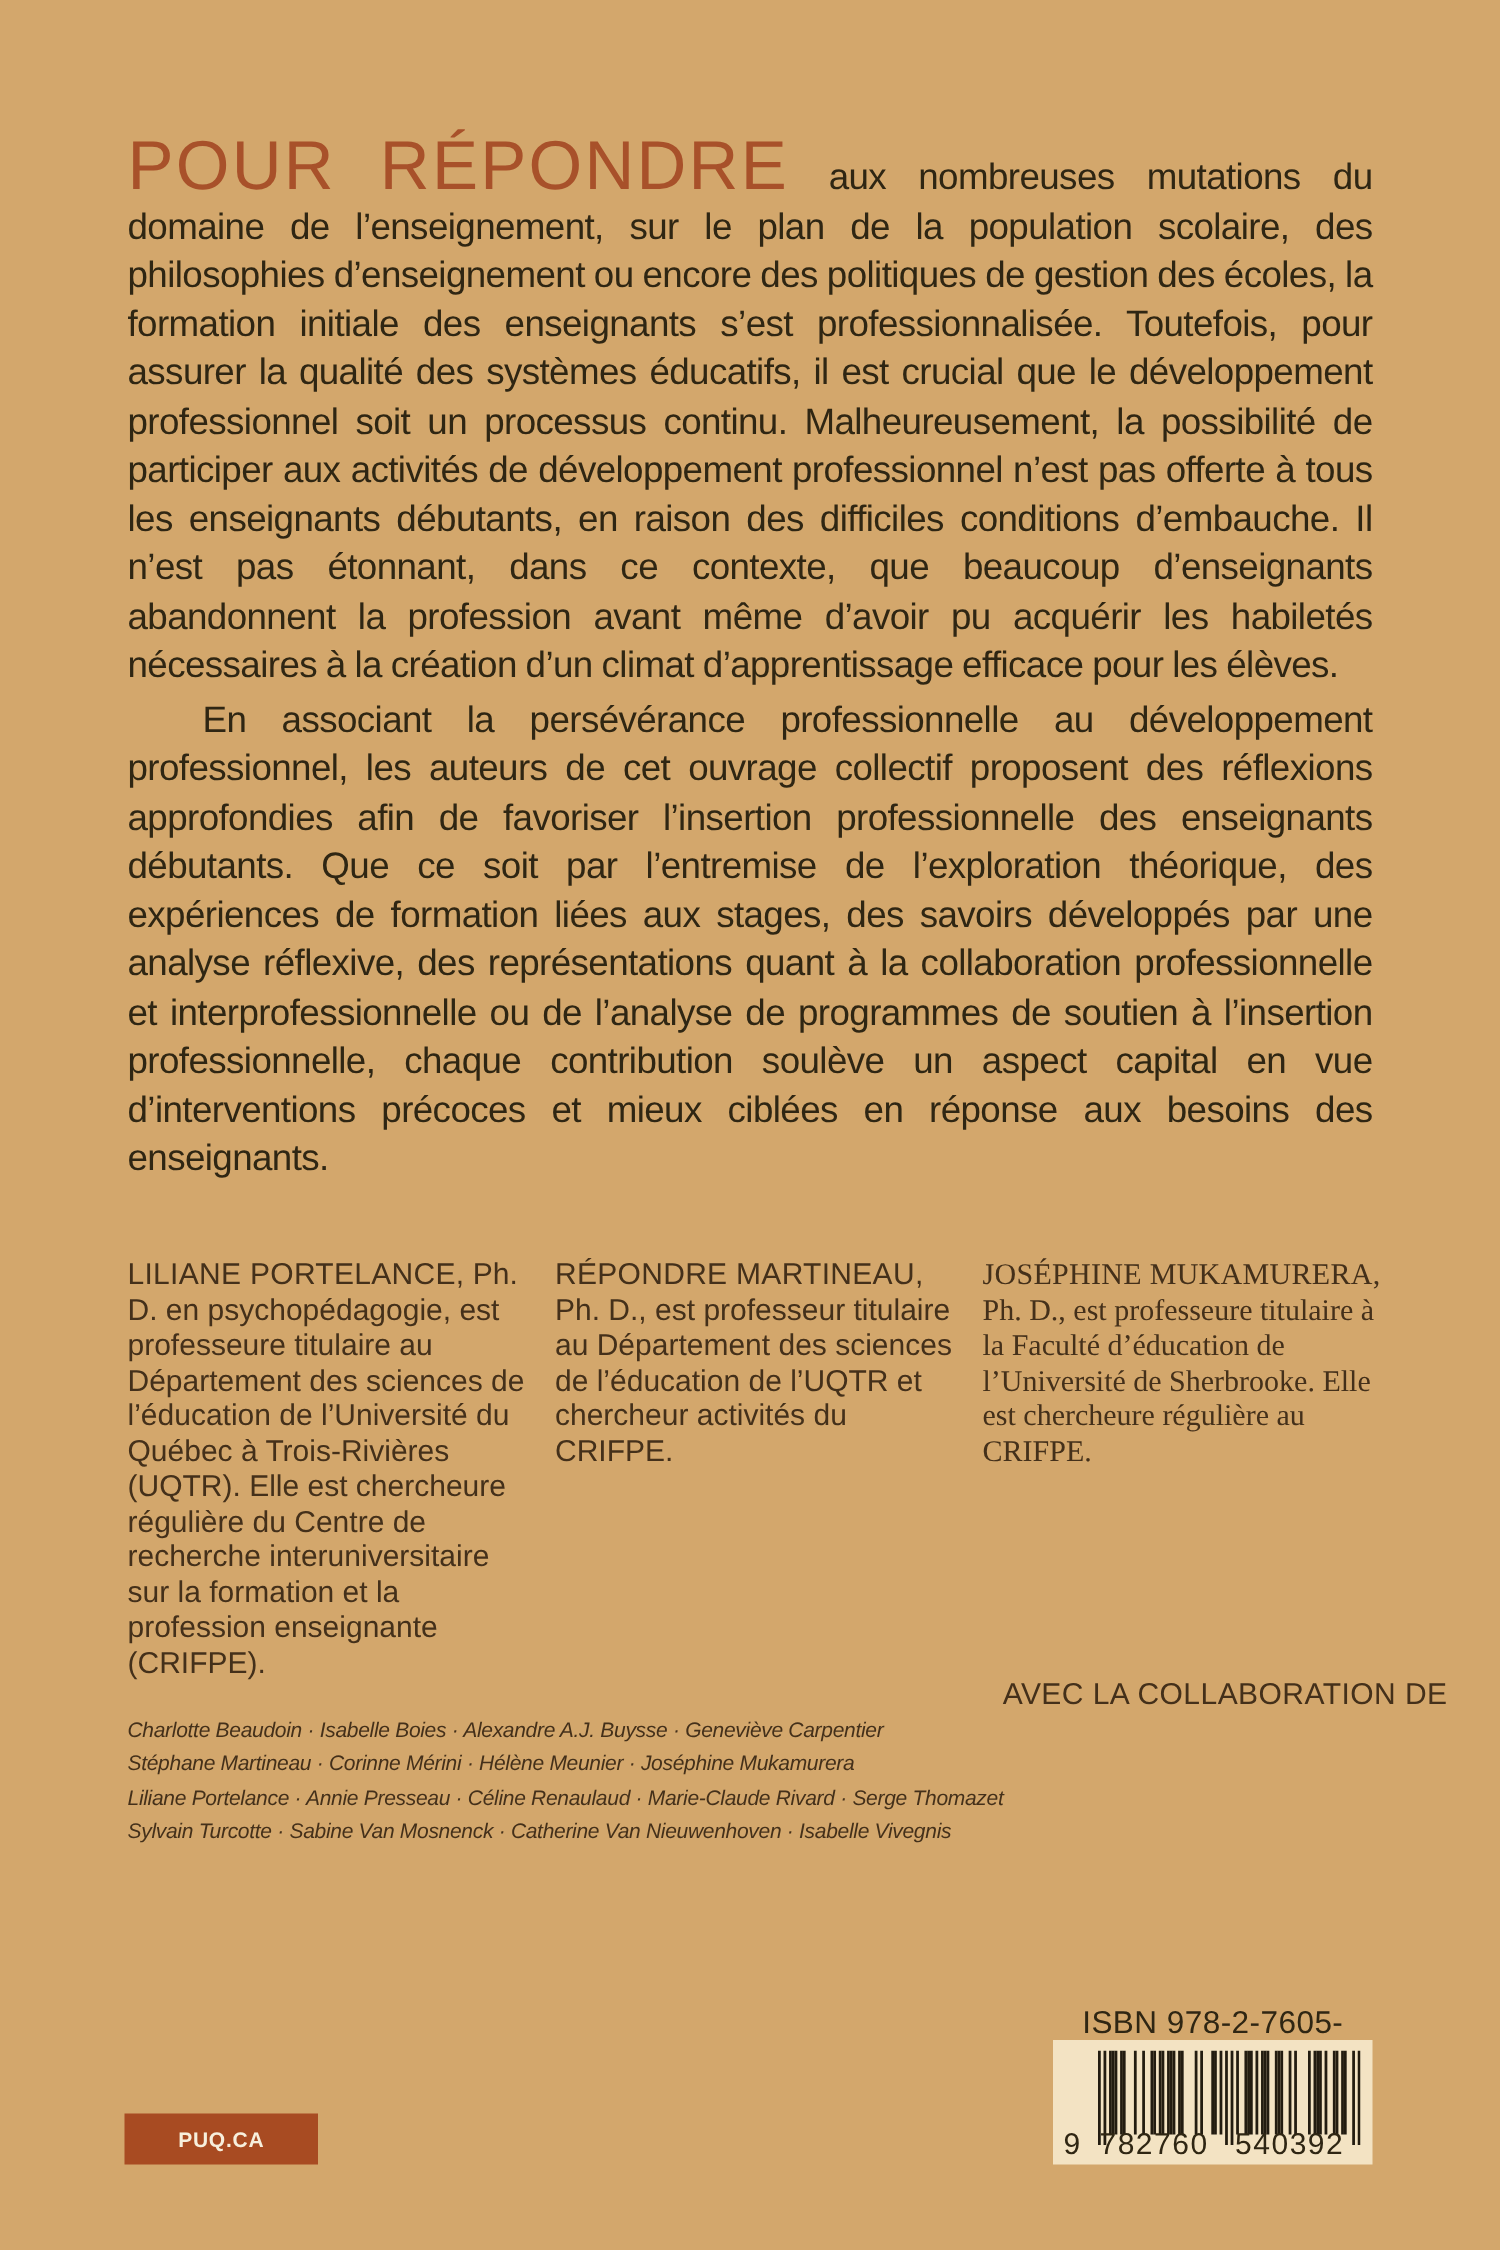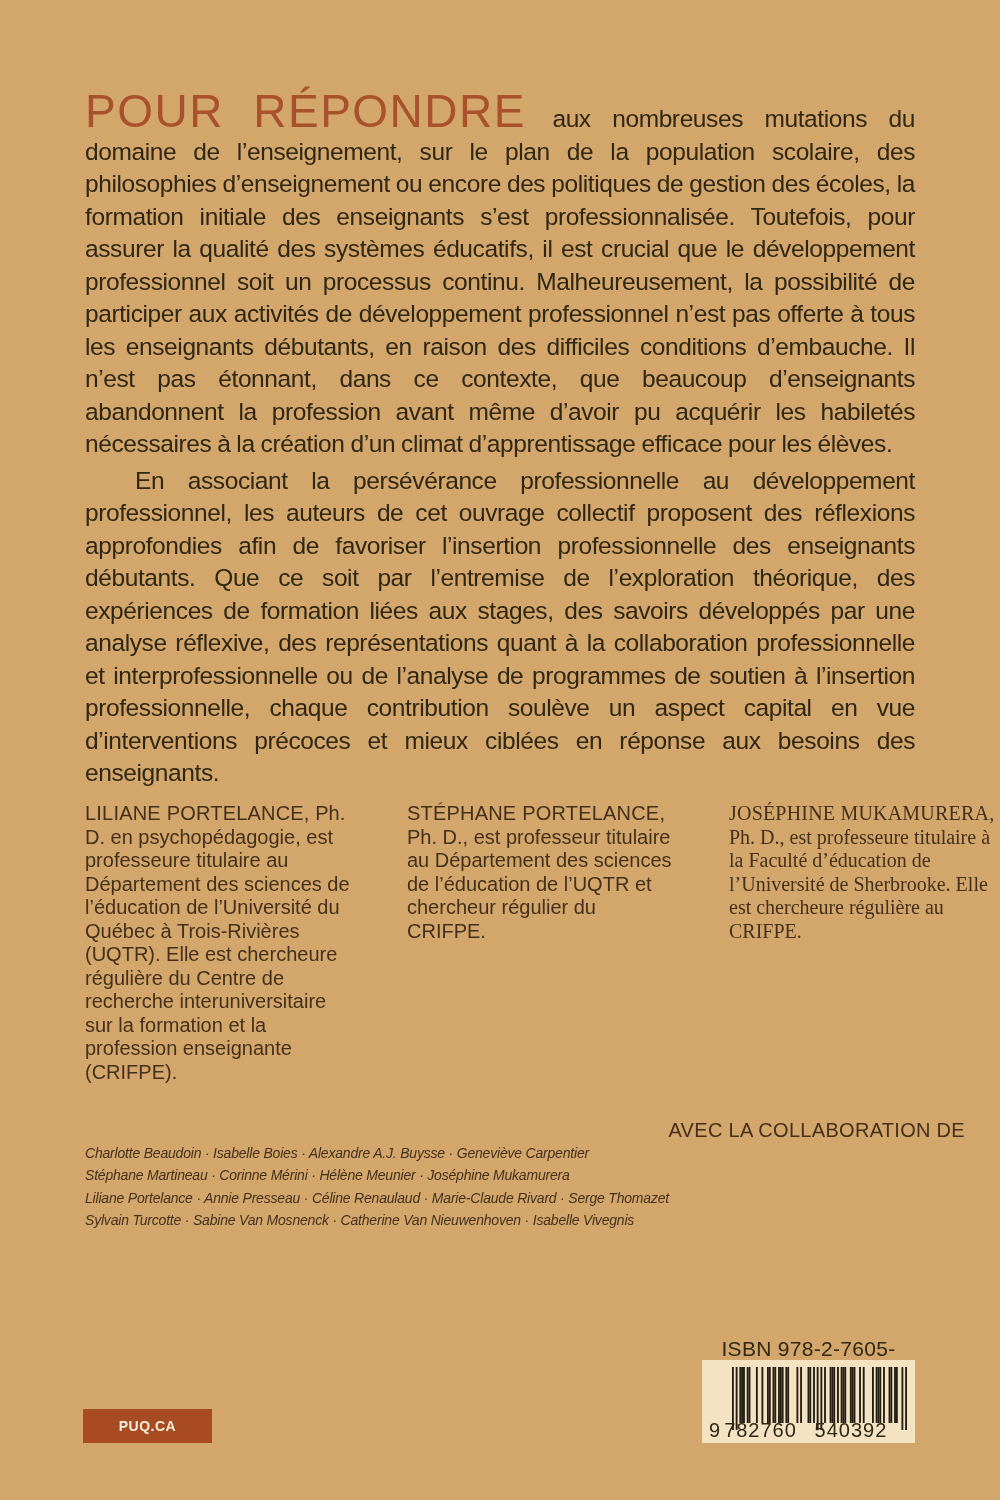"LILIANE PORTELANCE, Ph. D. en" .bios { gap: 37px -> none; top: 802px -> 839px }
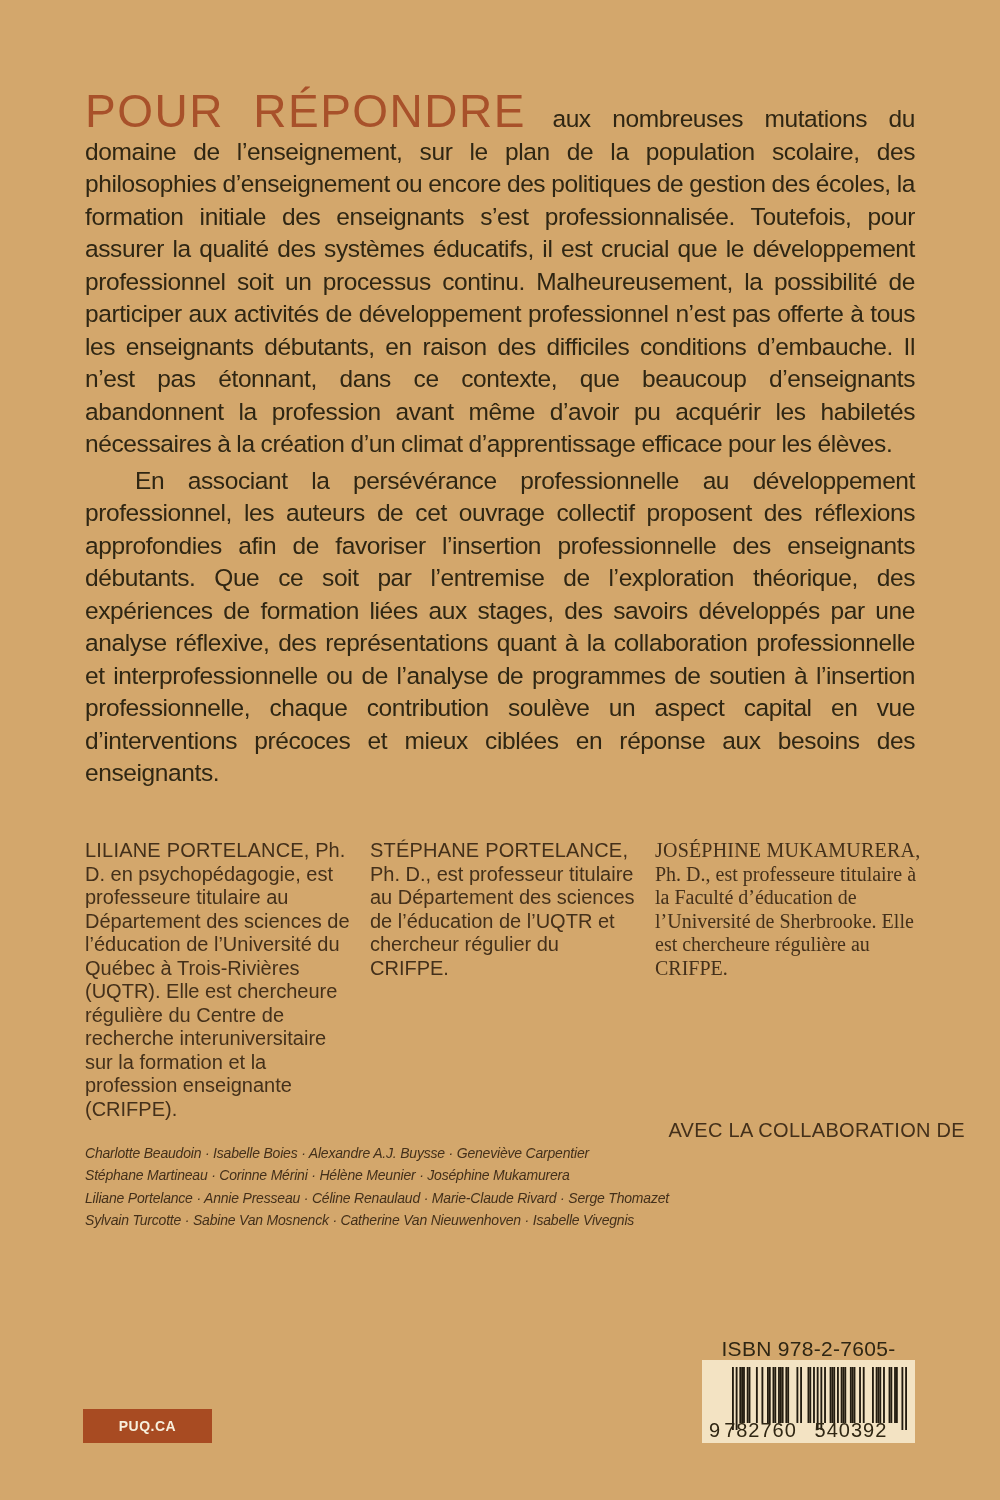"STÉPHANE PORTELANCE," span.bio-name { text: STÉPHANE PORTELANCE -> RÉPONDRE MARTINEAU }
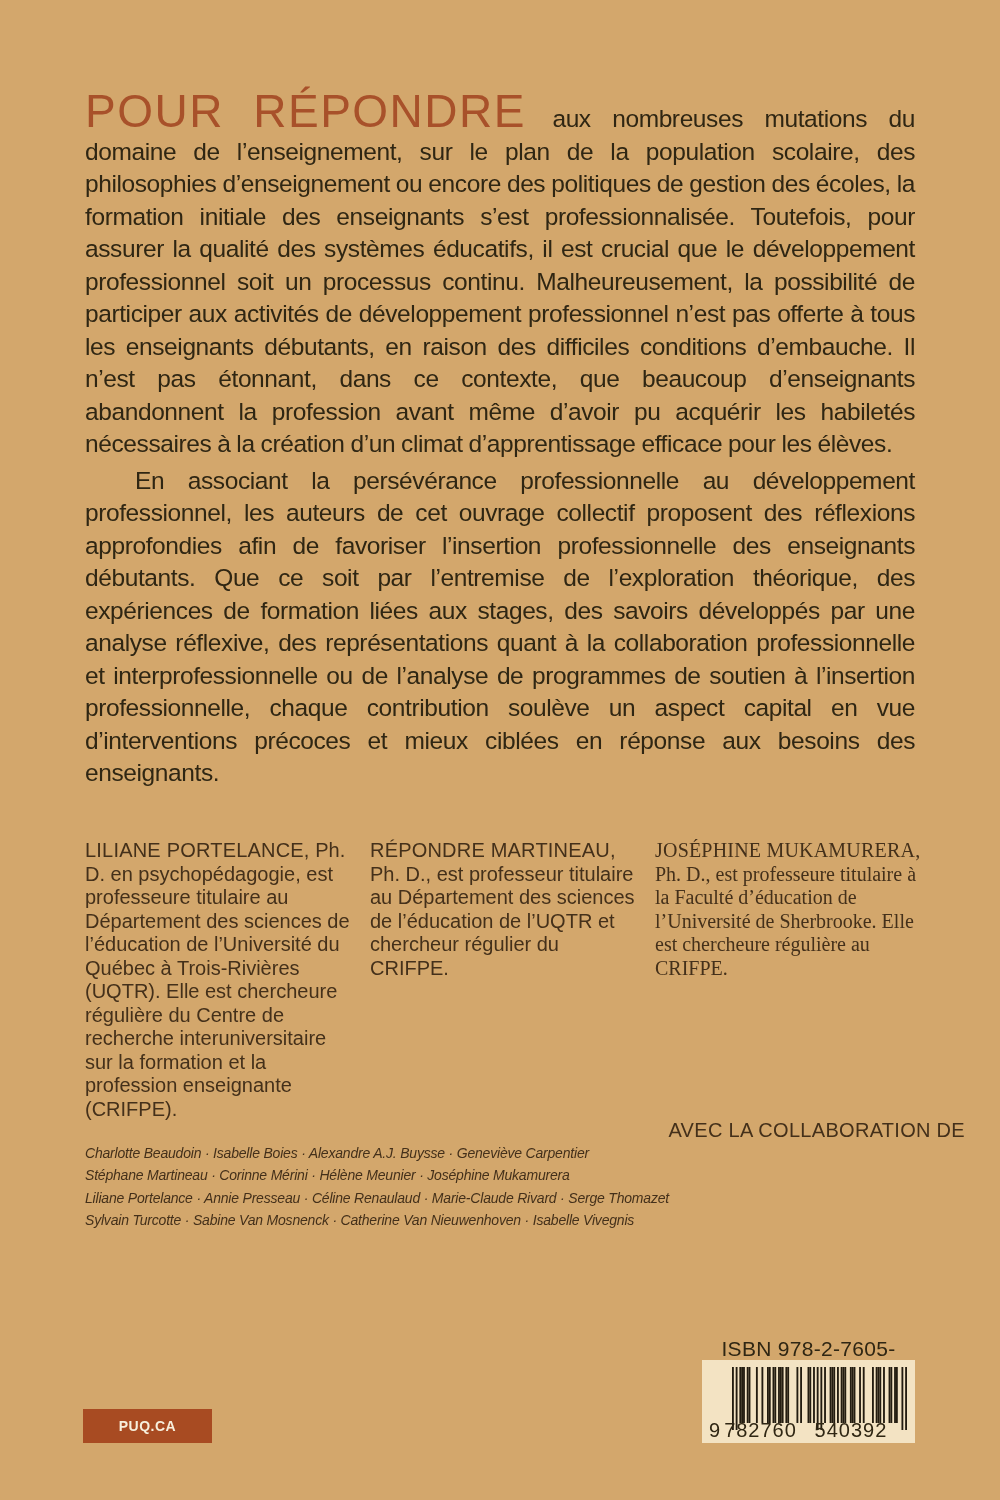"Ph. D., est professeur titulaire" span { text: régulier -> activités }
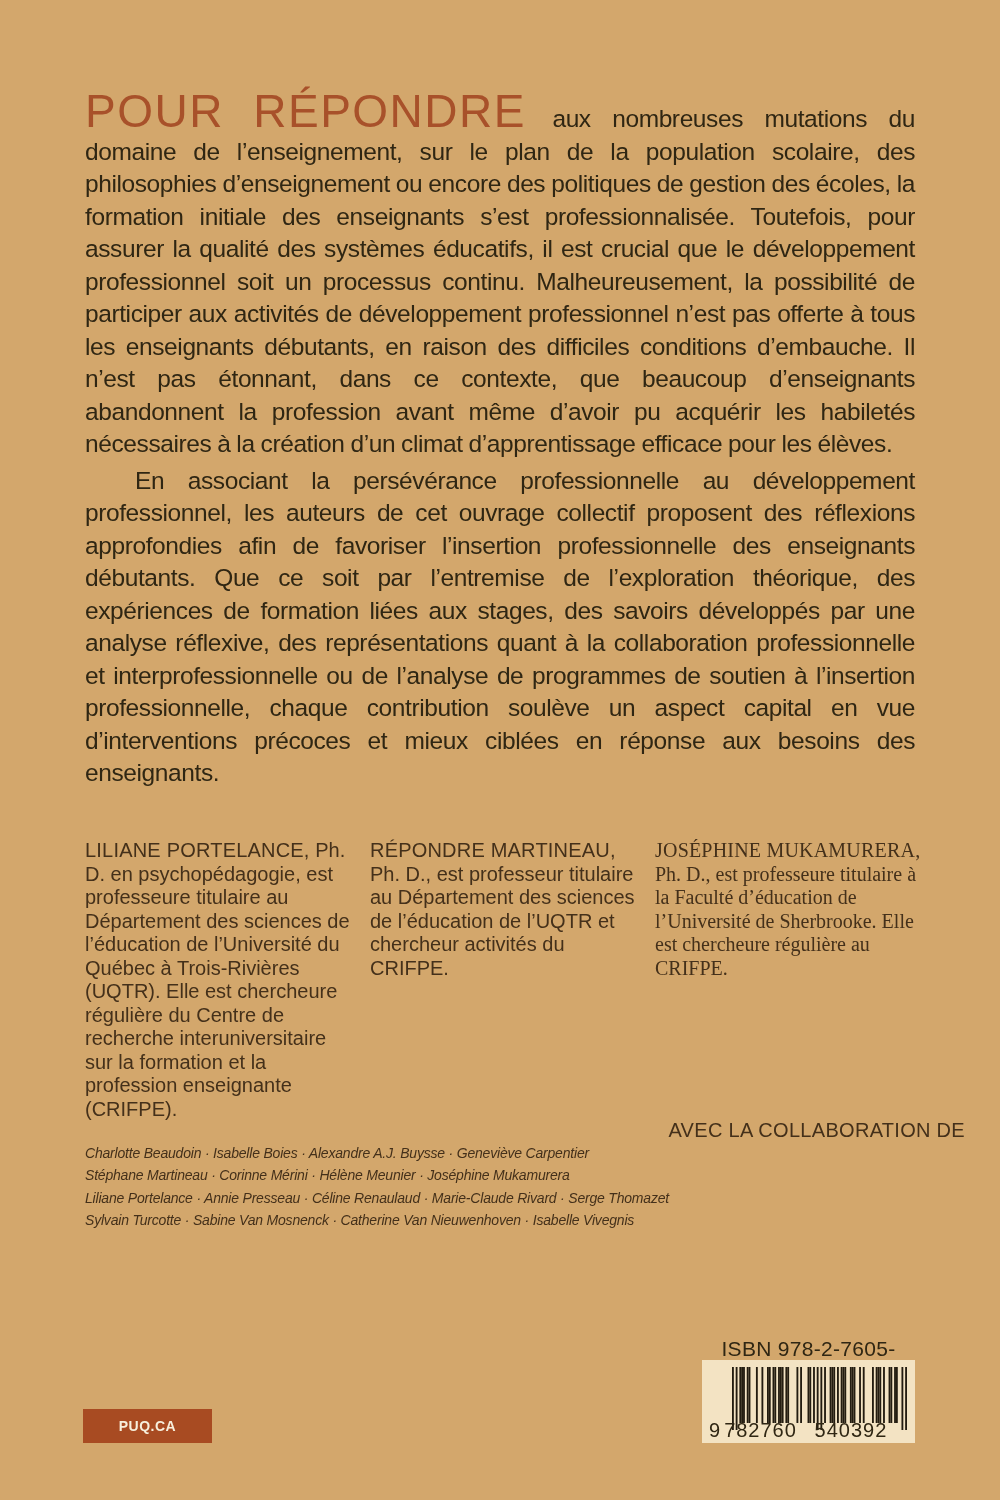"782760" .bc-digits .d1,.bc-digits .d2 { text-align: none -> center }
